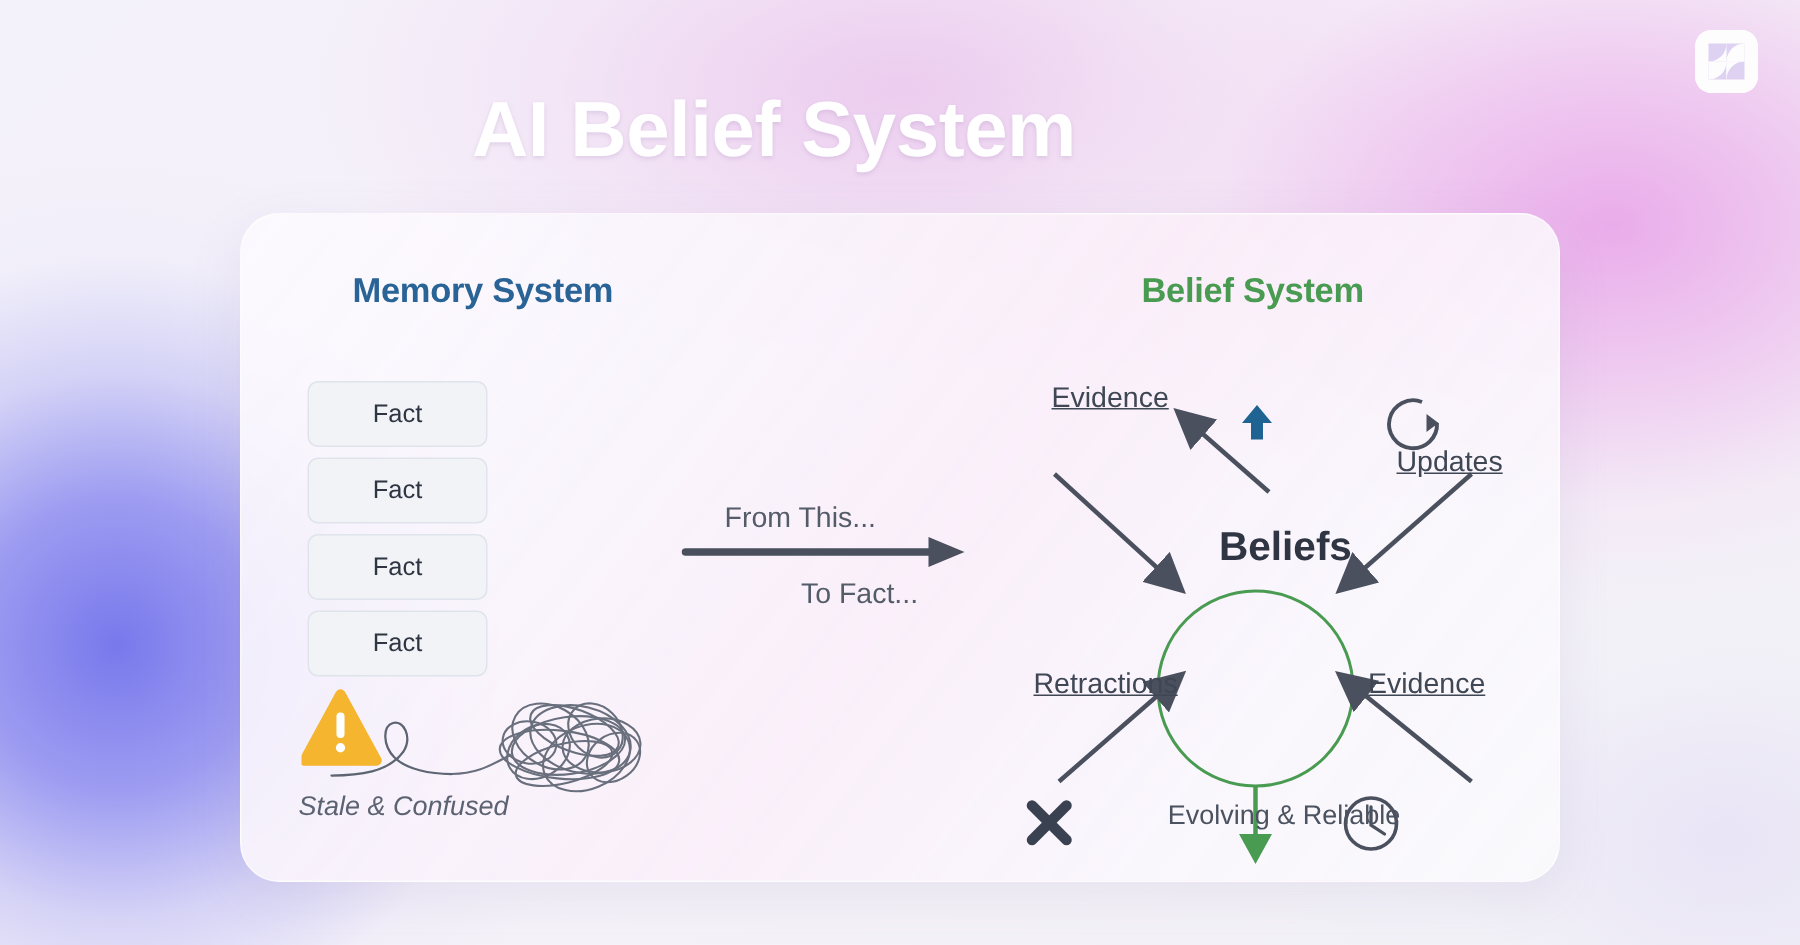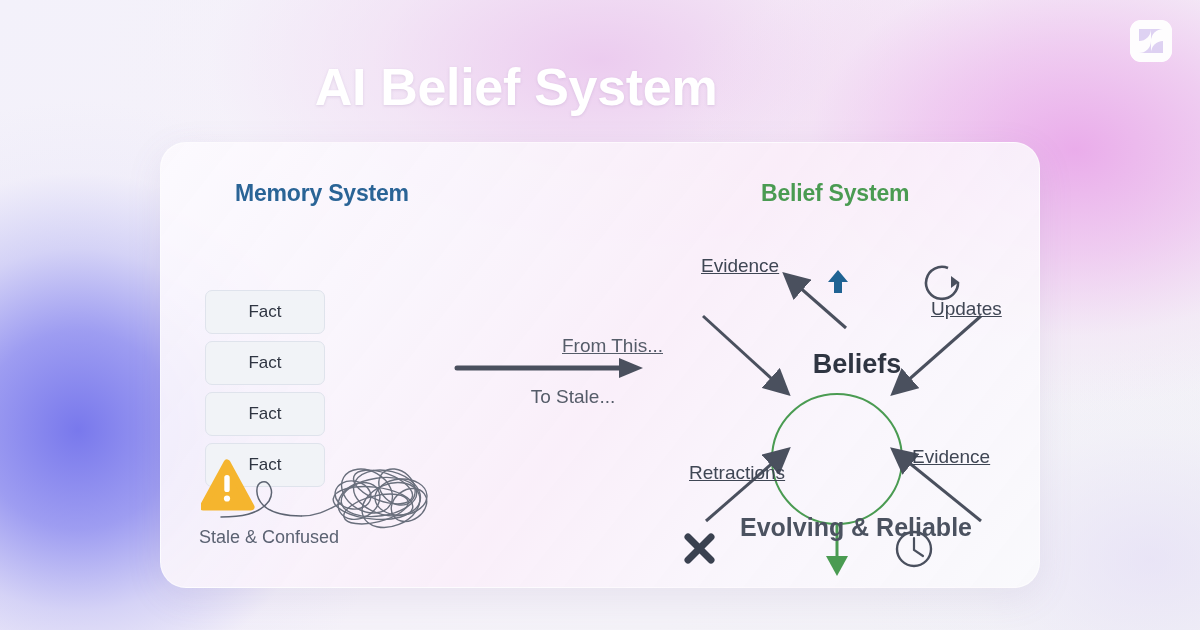"Fact" .fact { margin-top: 36px -> none }
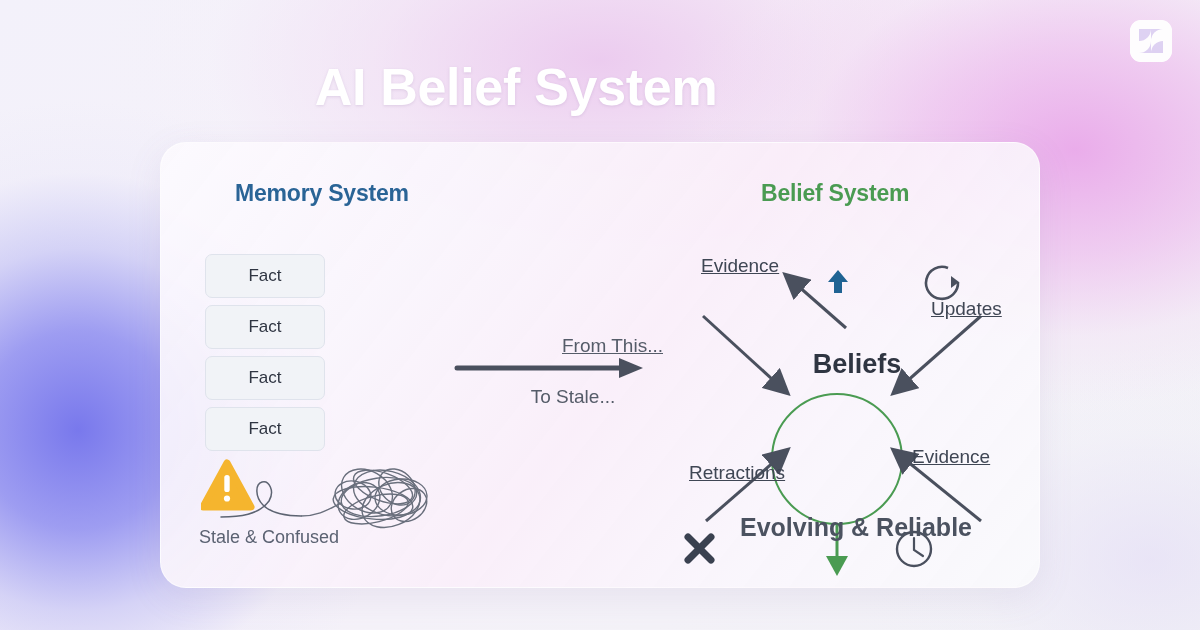"From This..." #from-lbl { text-align: right -> left; text-decoration: underline -> none }
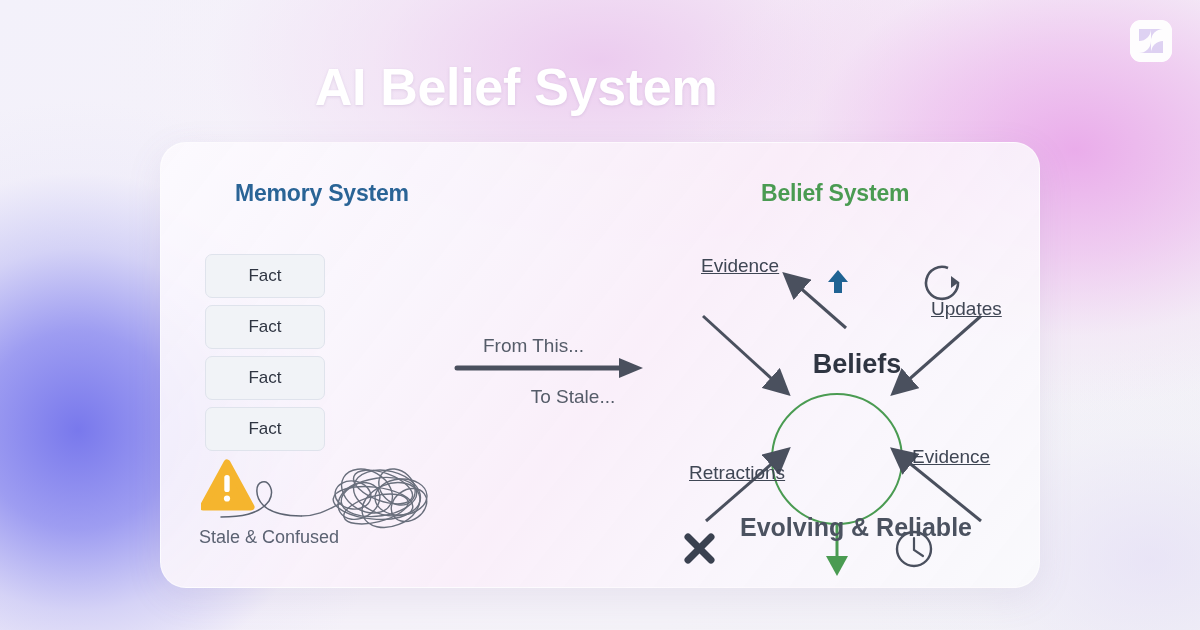"To Stale..." div { text: Stale -> Fact }
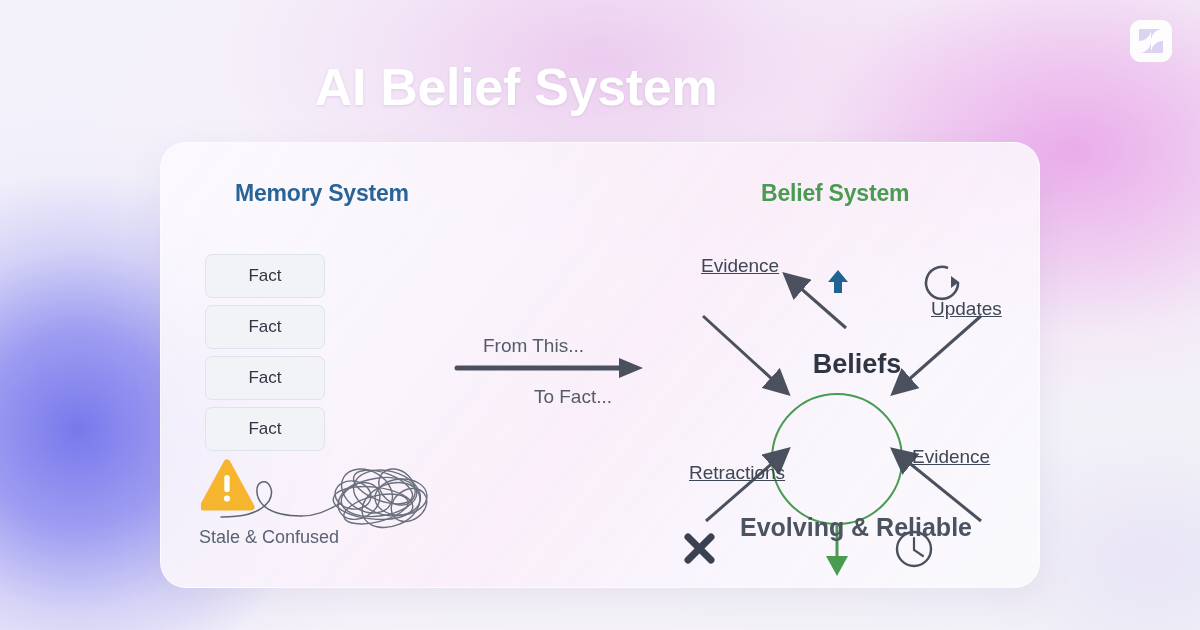"Retractions" #lbl-retractions { top: 319px -> 303px }
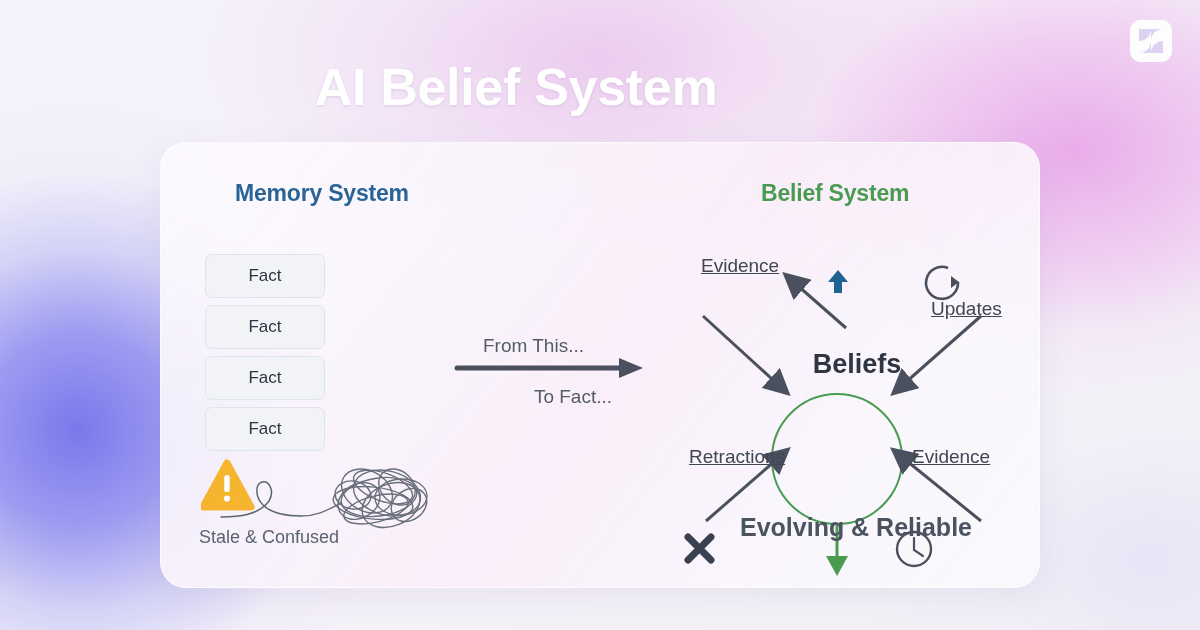"Stale & Confused" #stale-label { font-style: none -> italic }
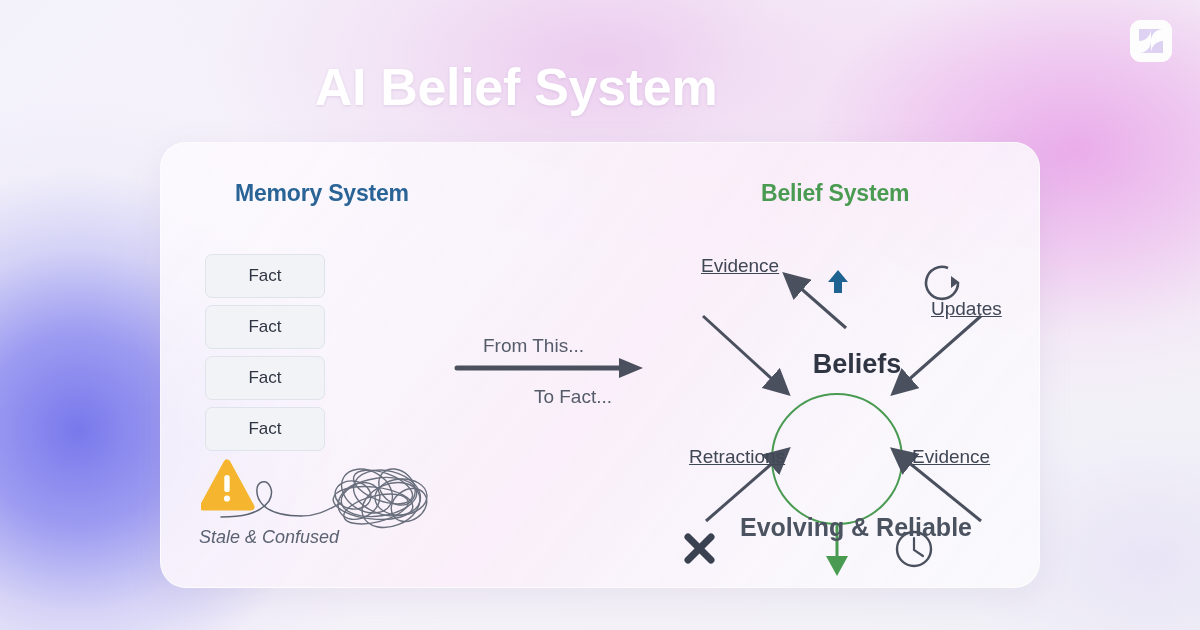"Evolving & Reliable" #lbl-outcome { font-size: 25px -> 18px; font-weight: bold -> none; top: 370px -> 390px }
